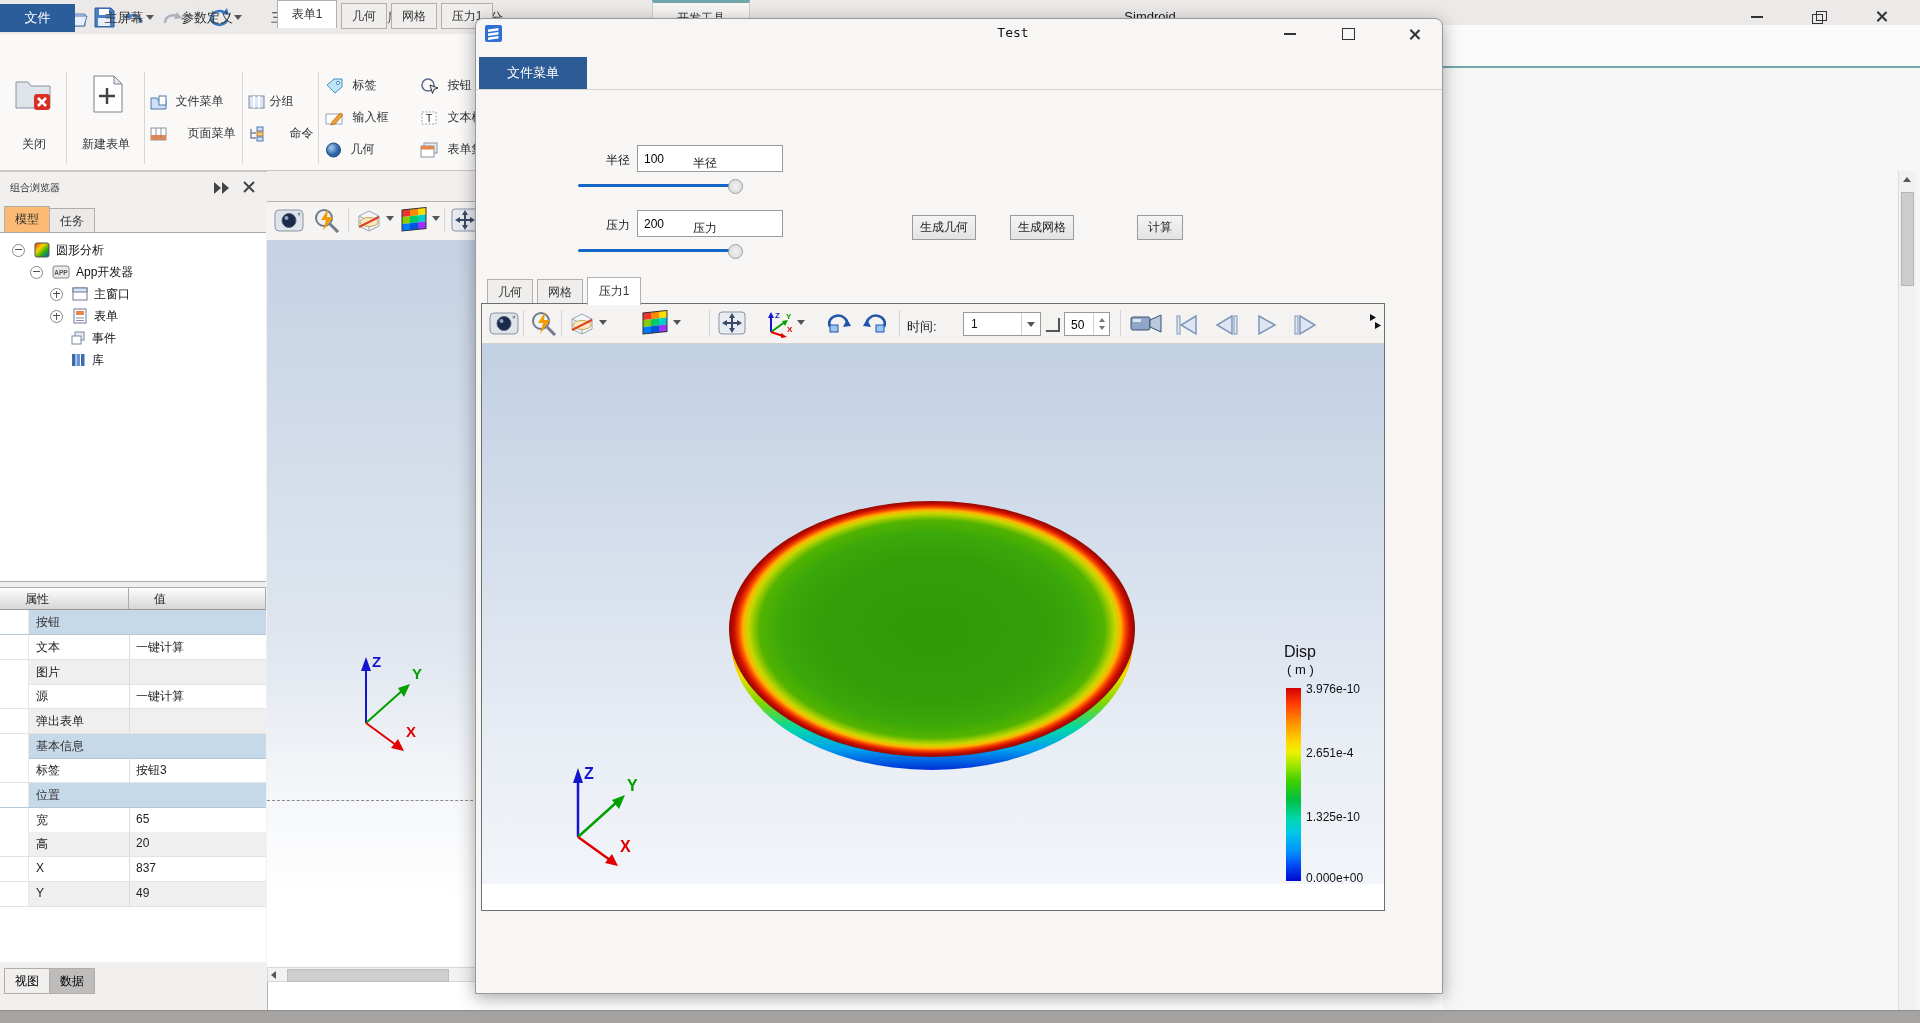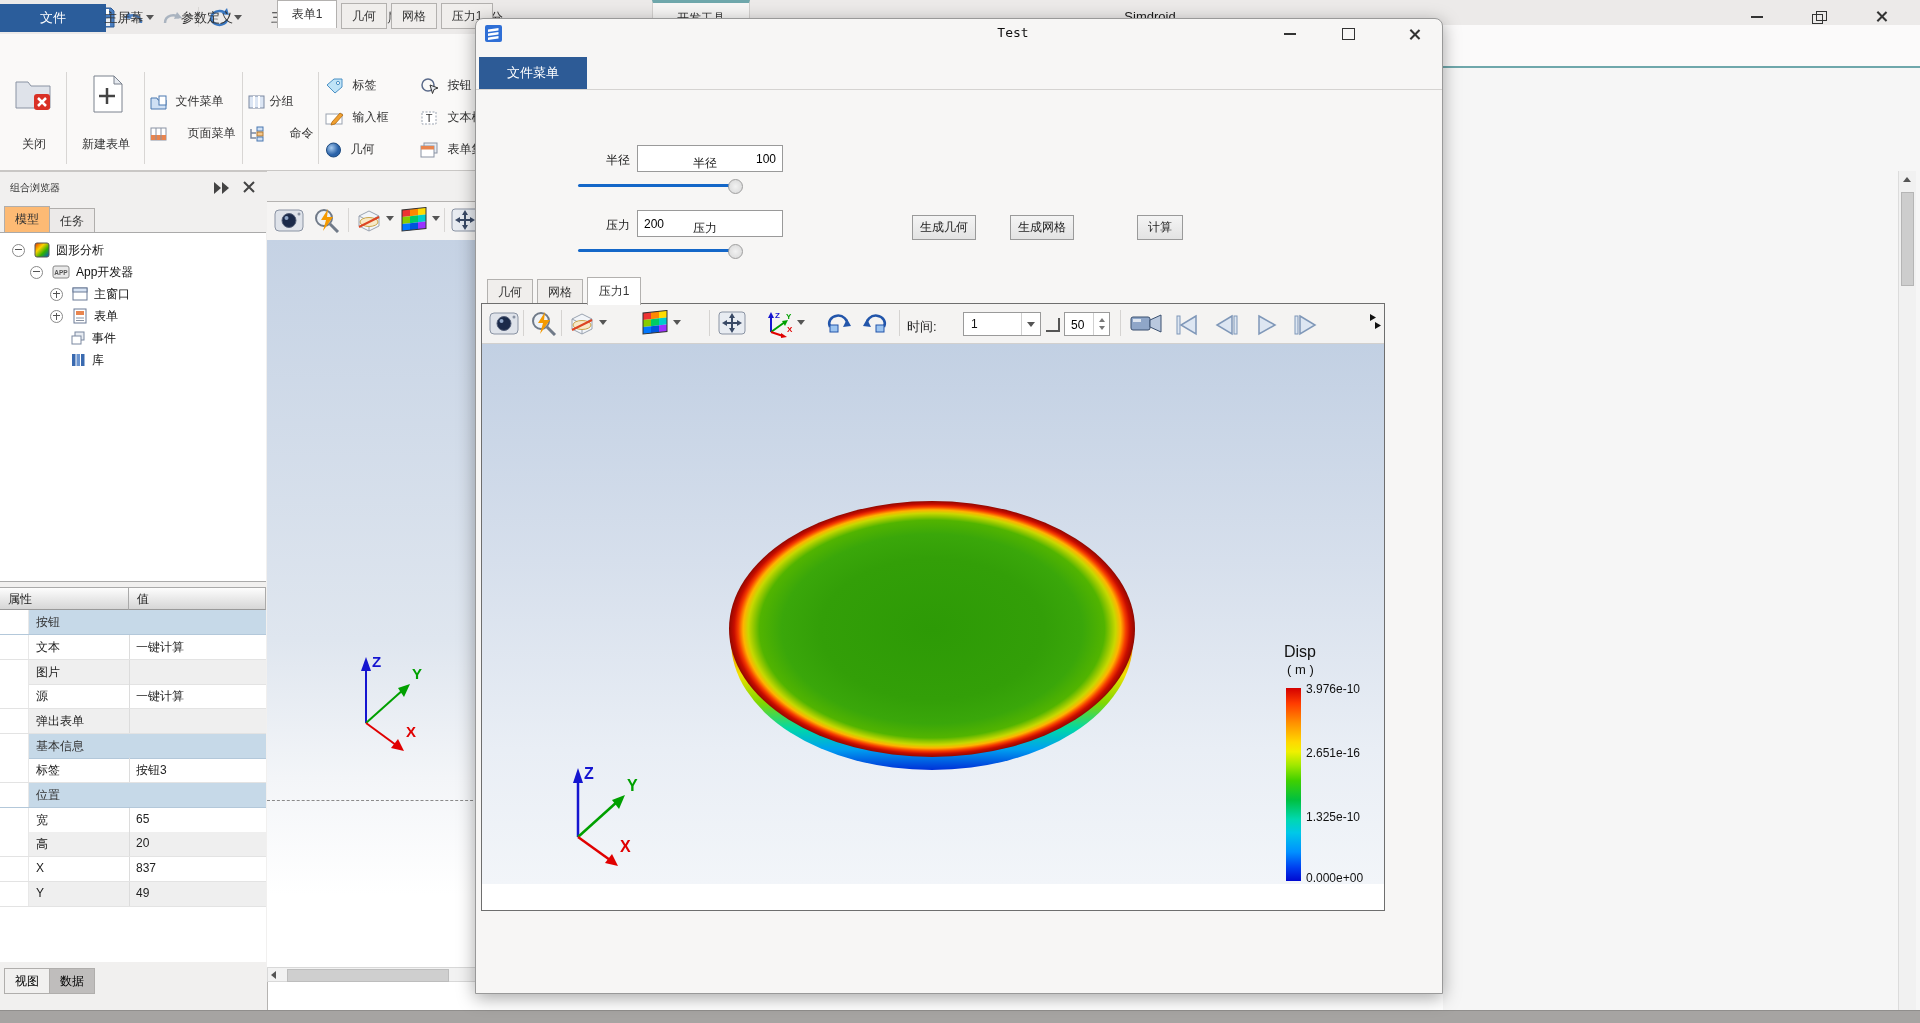"文件" div.ab { width: 106px -> 75px }
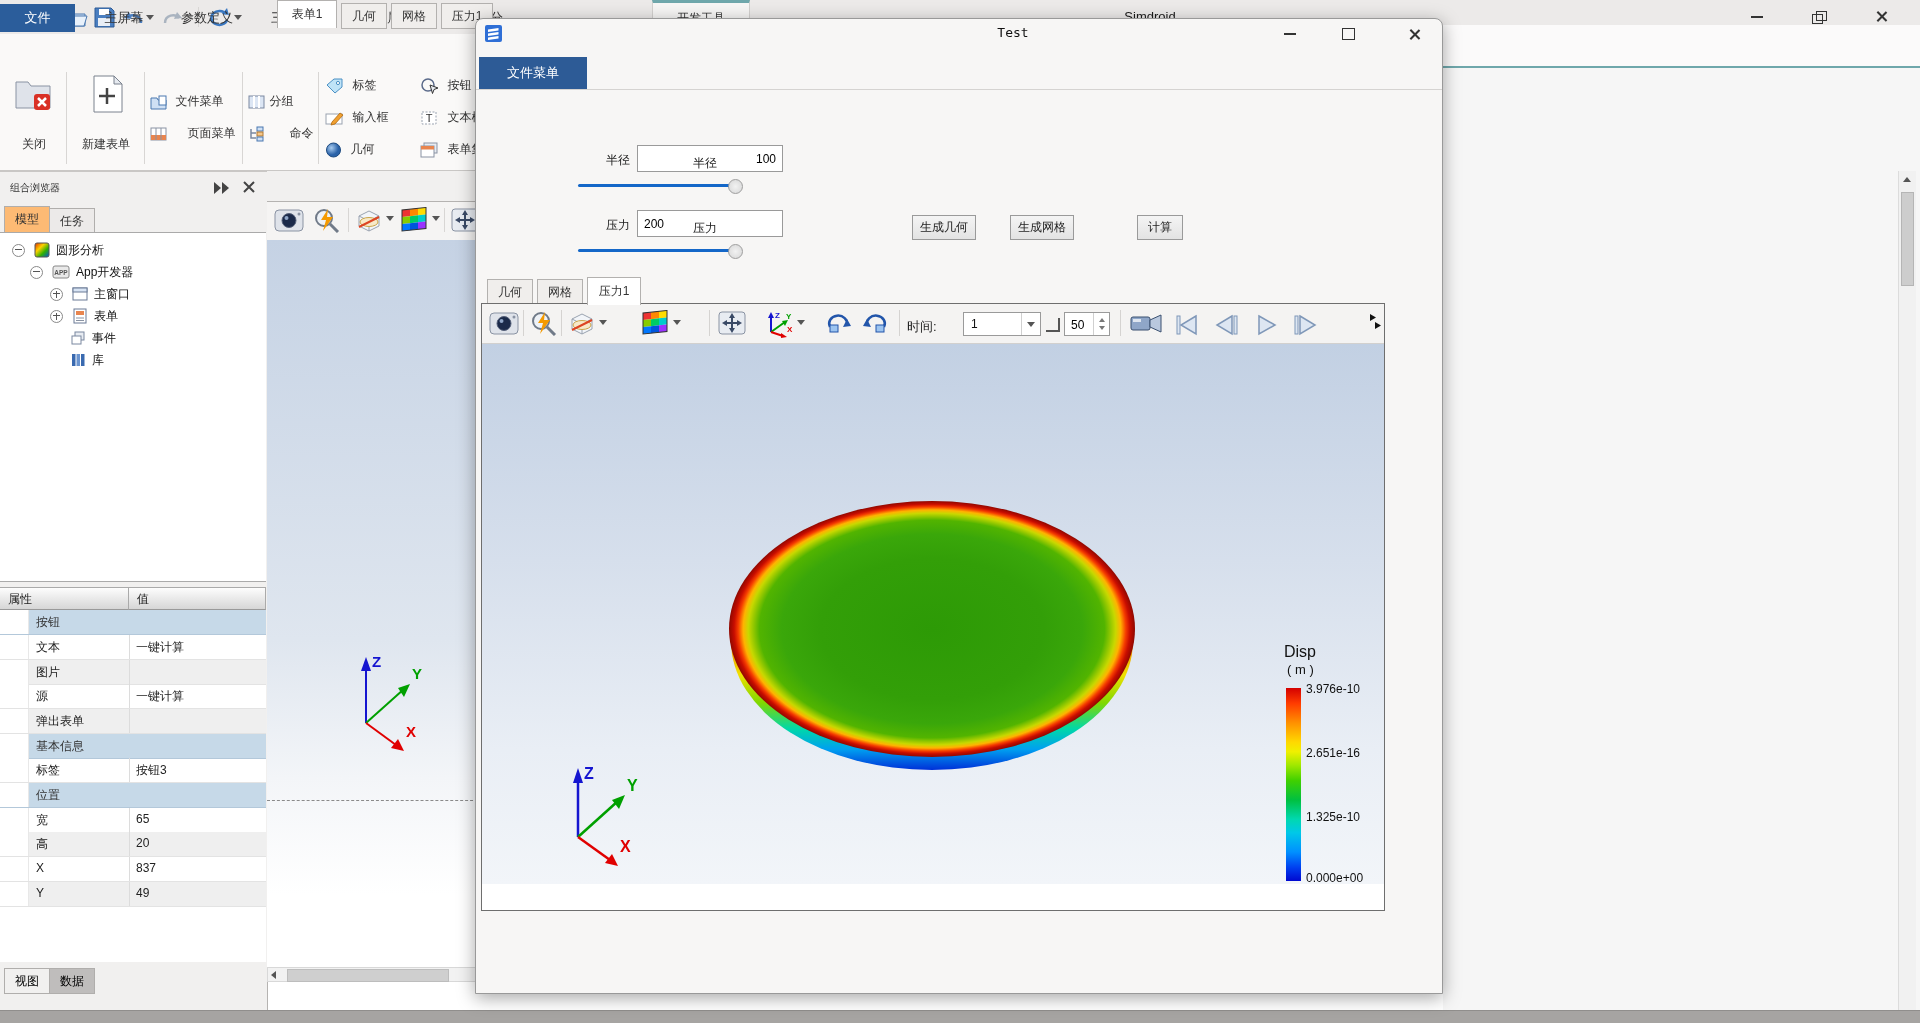"100" input.fld-input { text-align: right -> none }
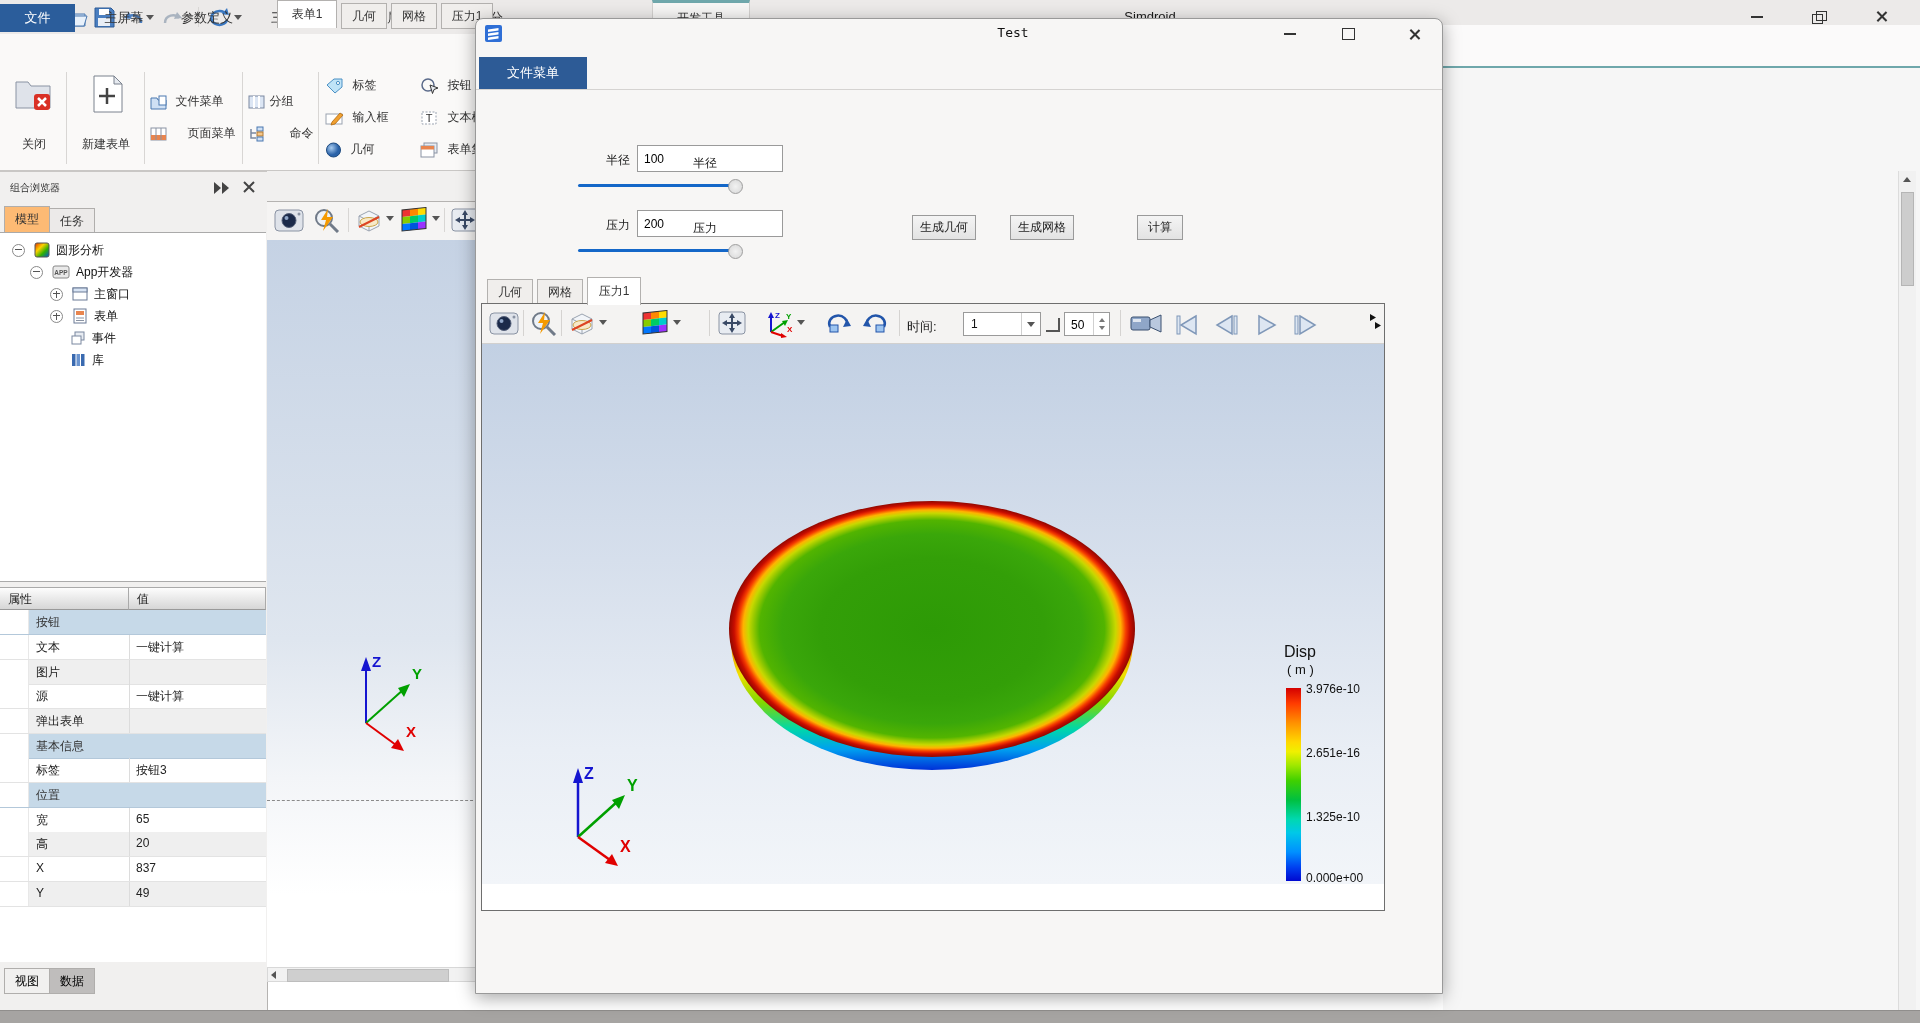"属性" .ph { padding-left: 8px -> 25px }
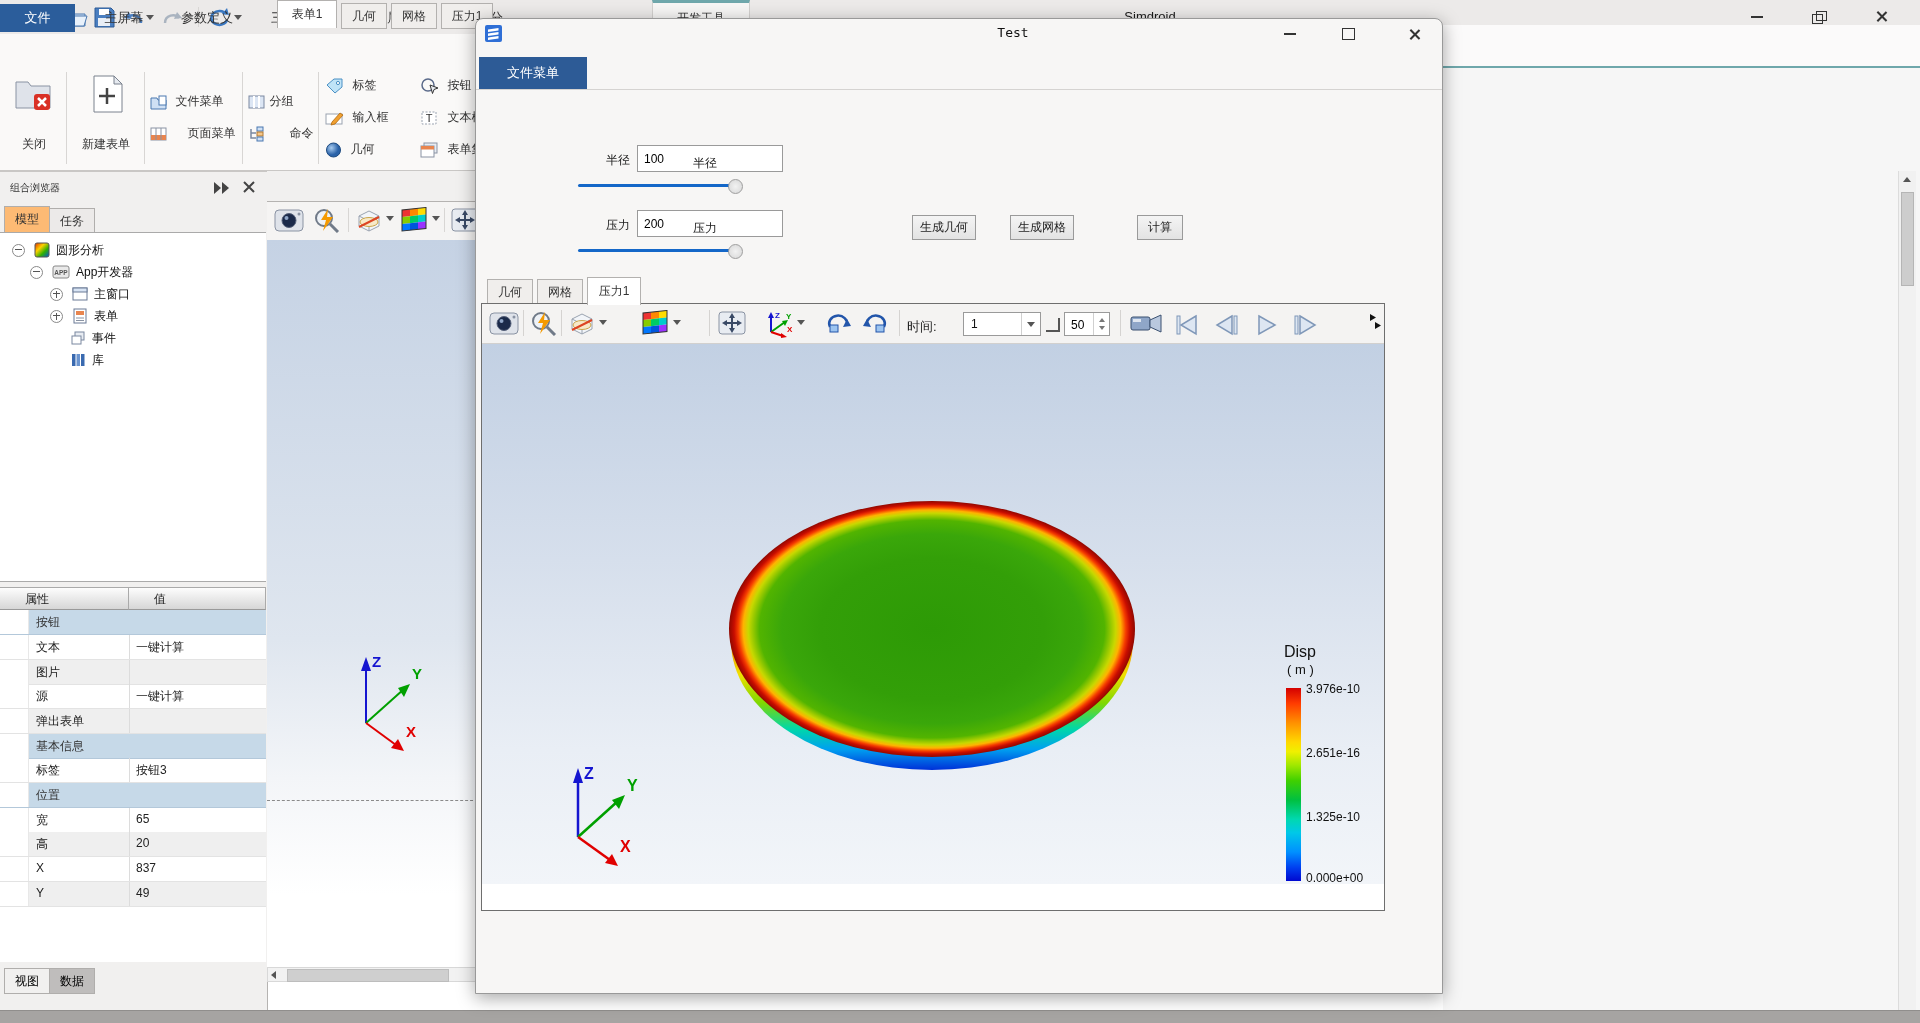"2.651e-16" div.lg-tick { text: 2.651e-16 -> 2.651e-4 }
